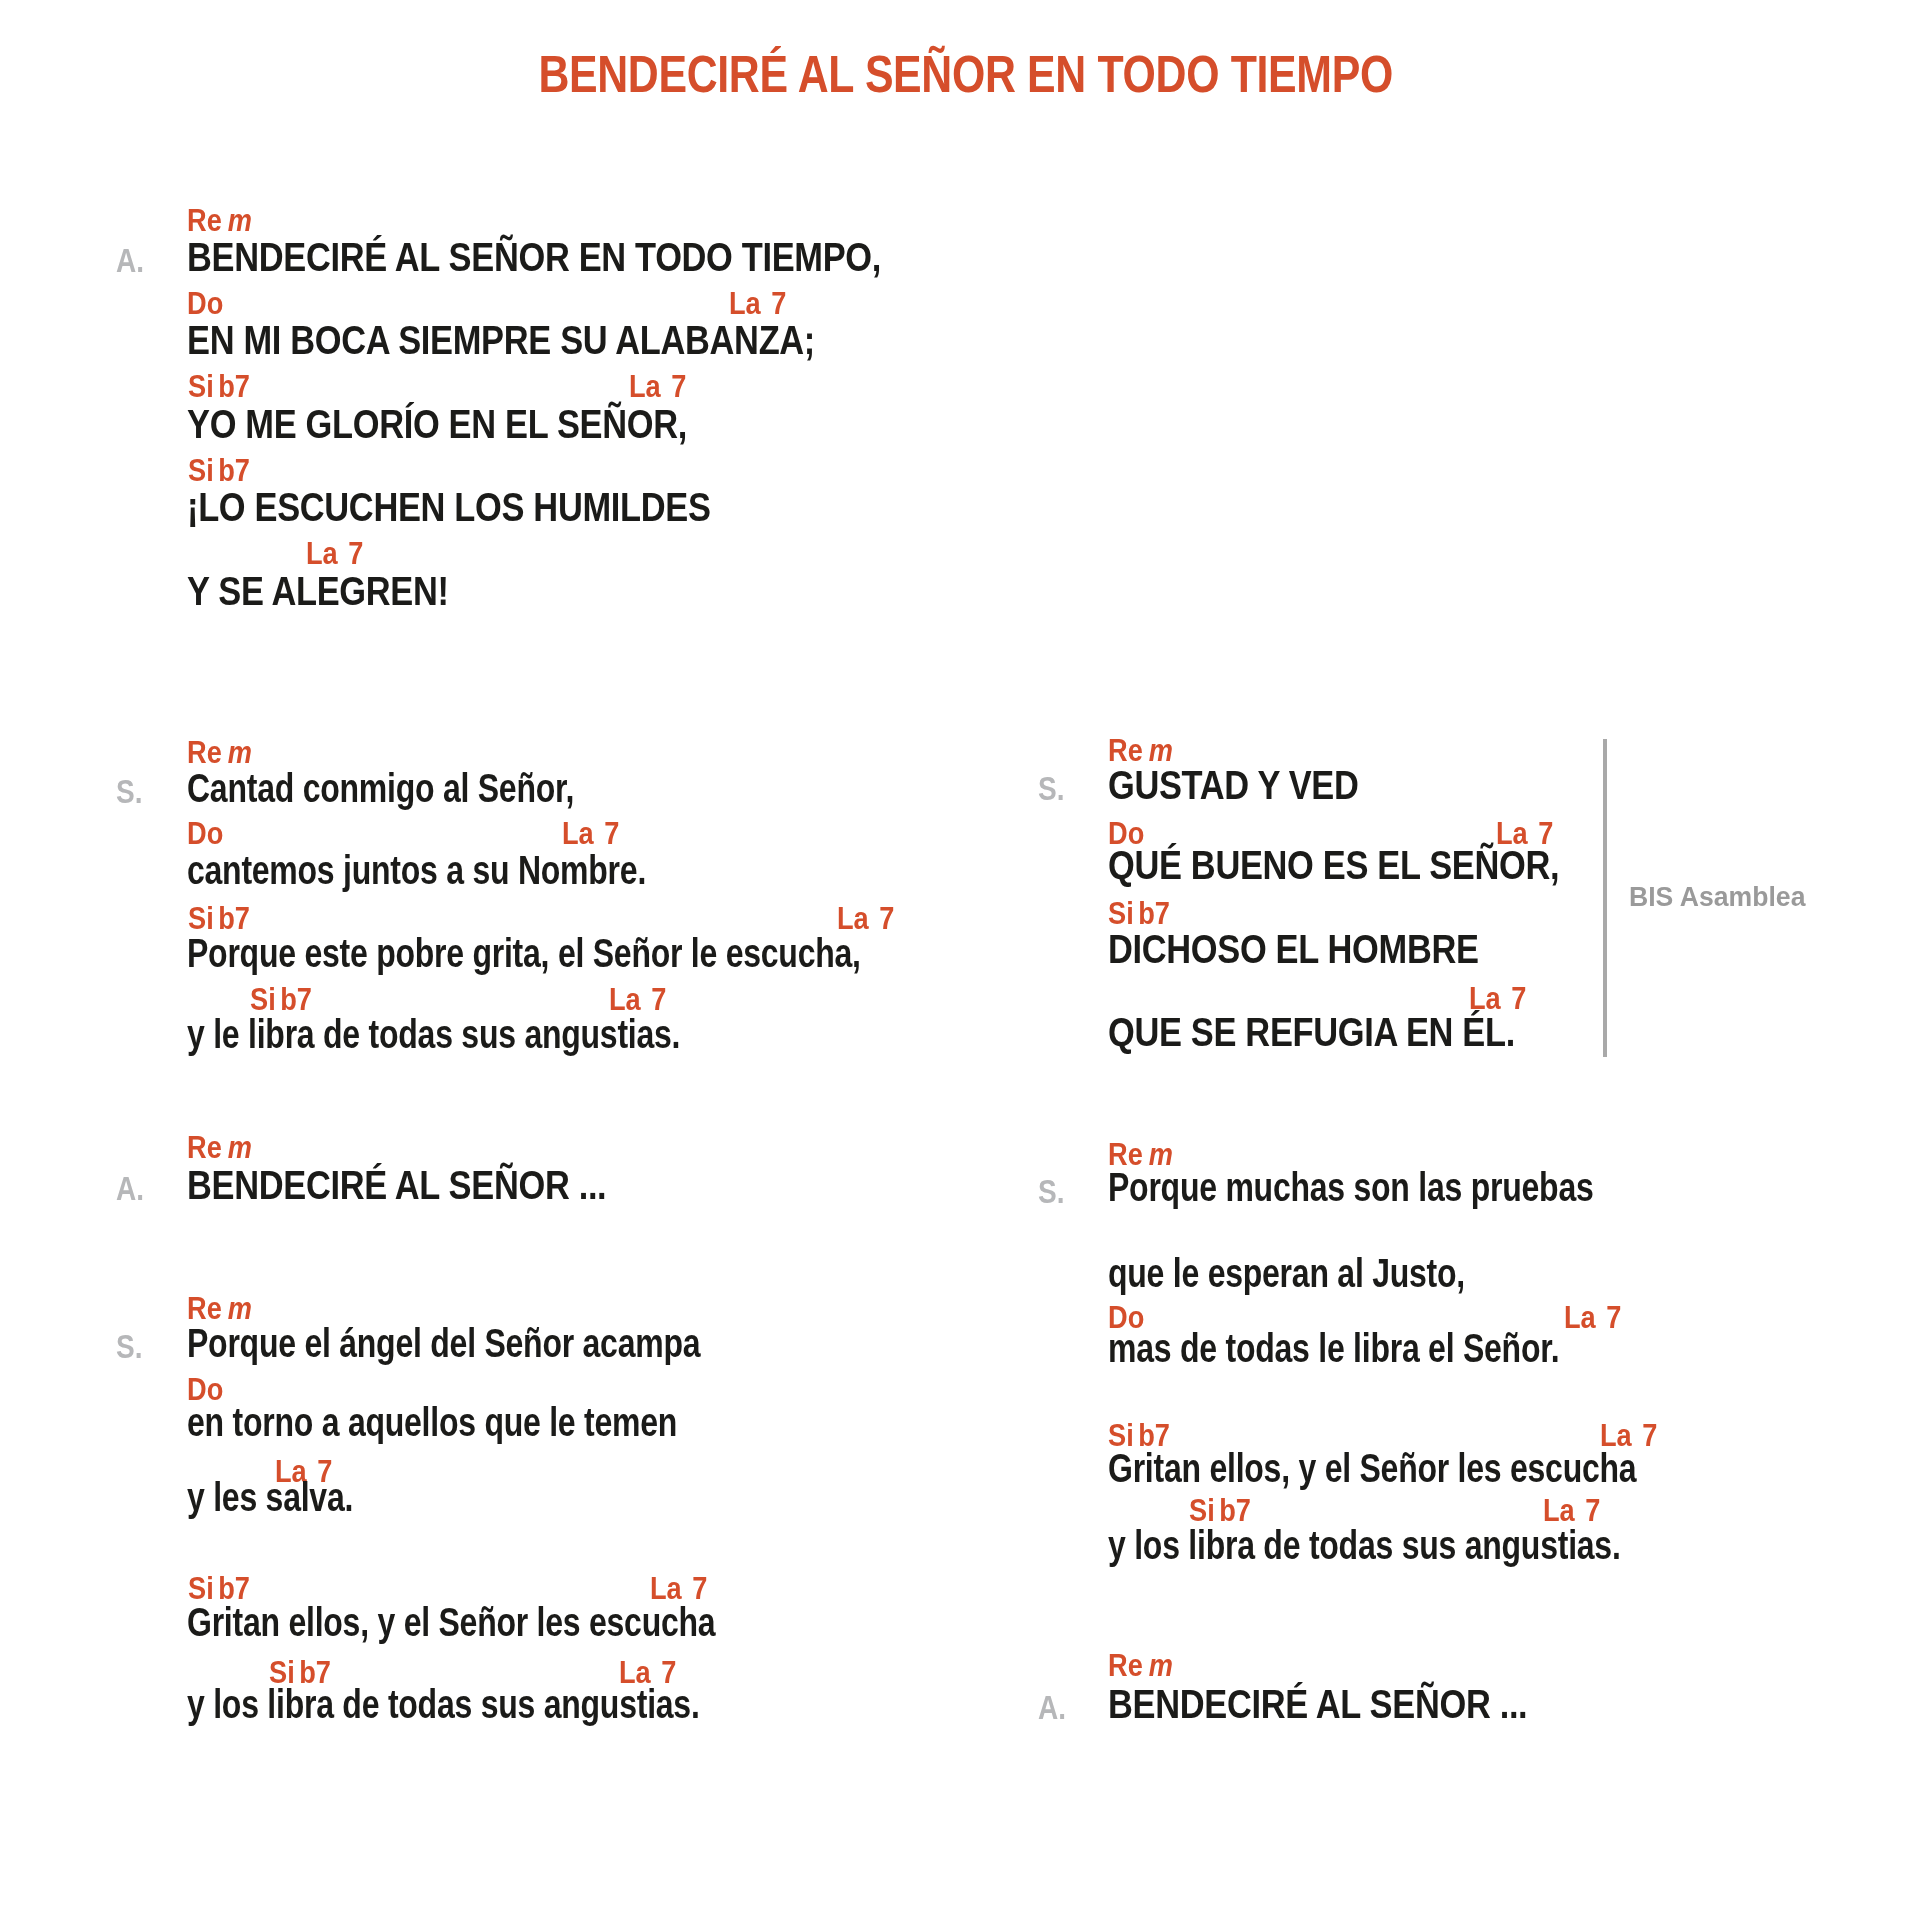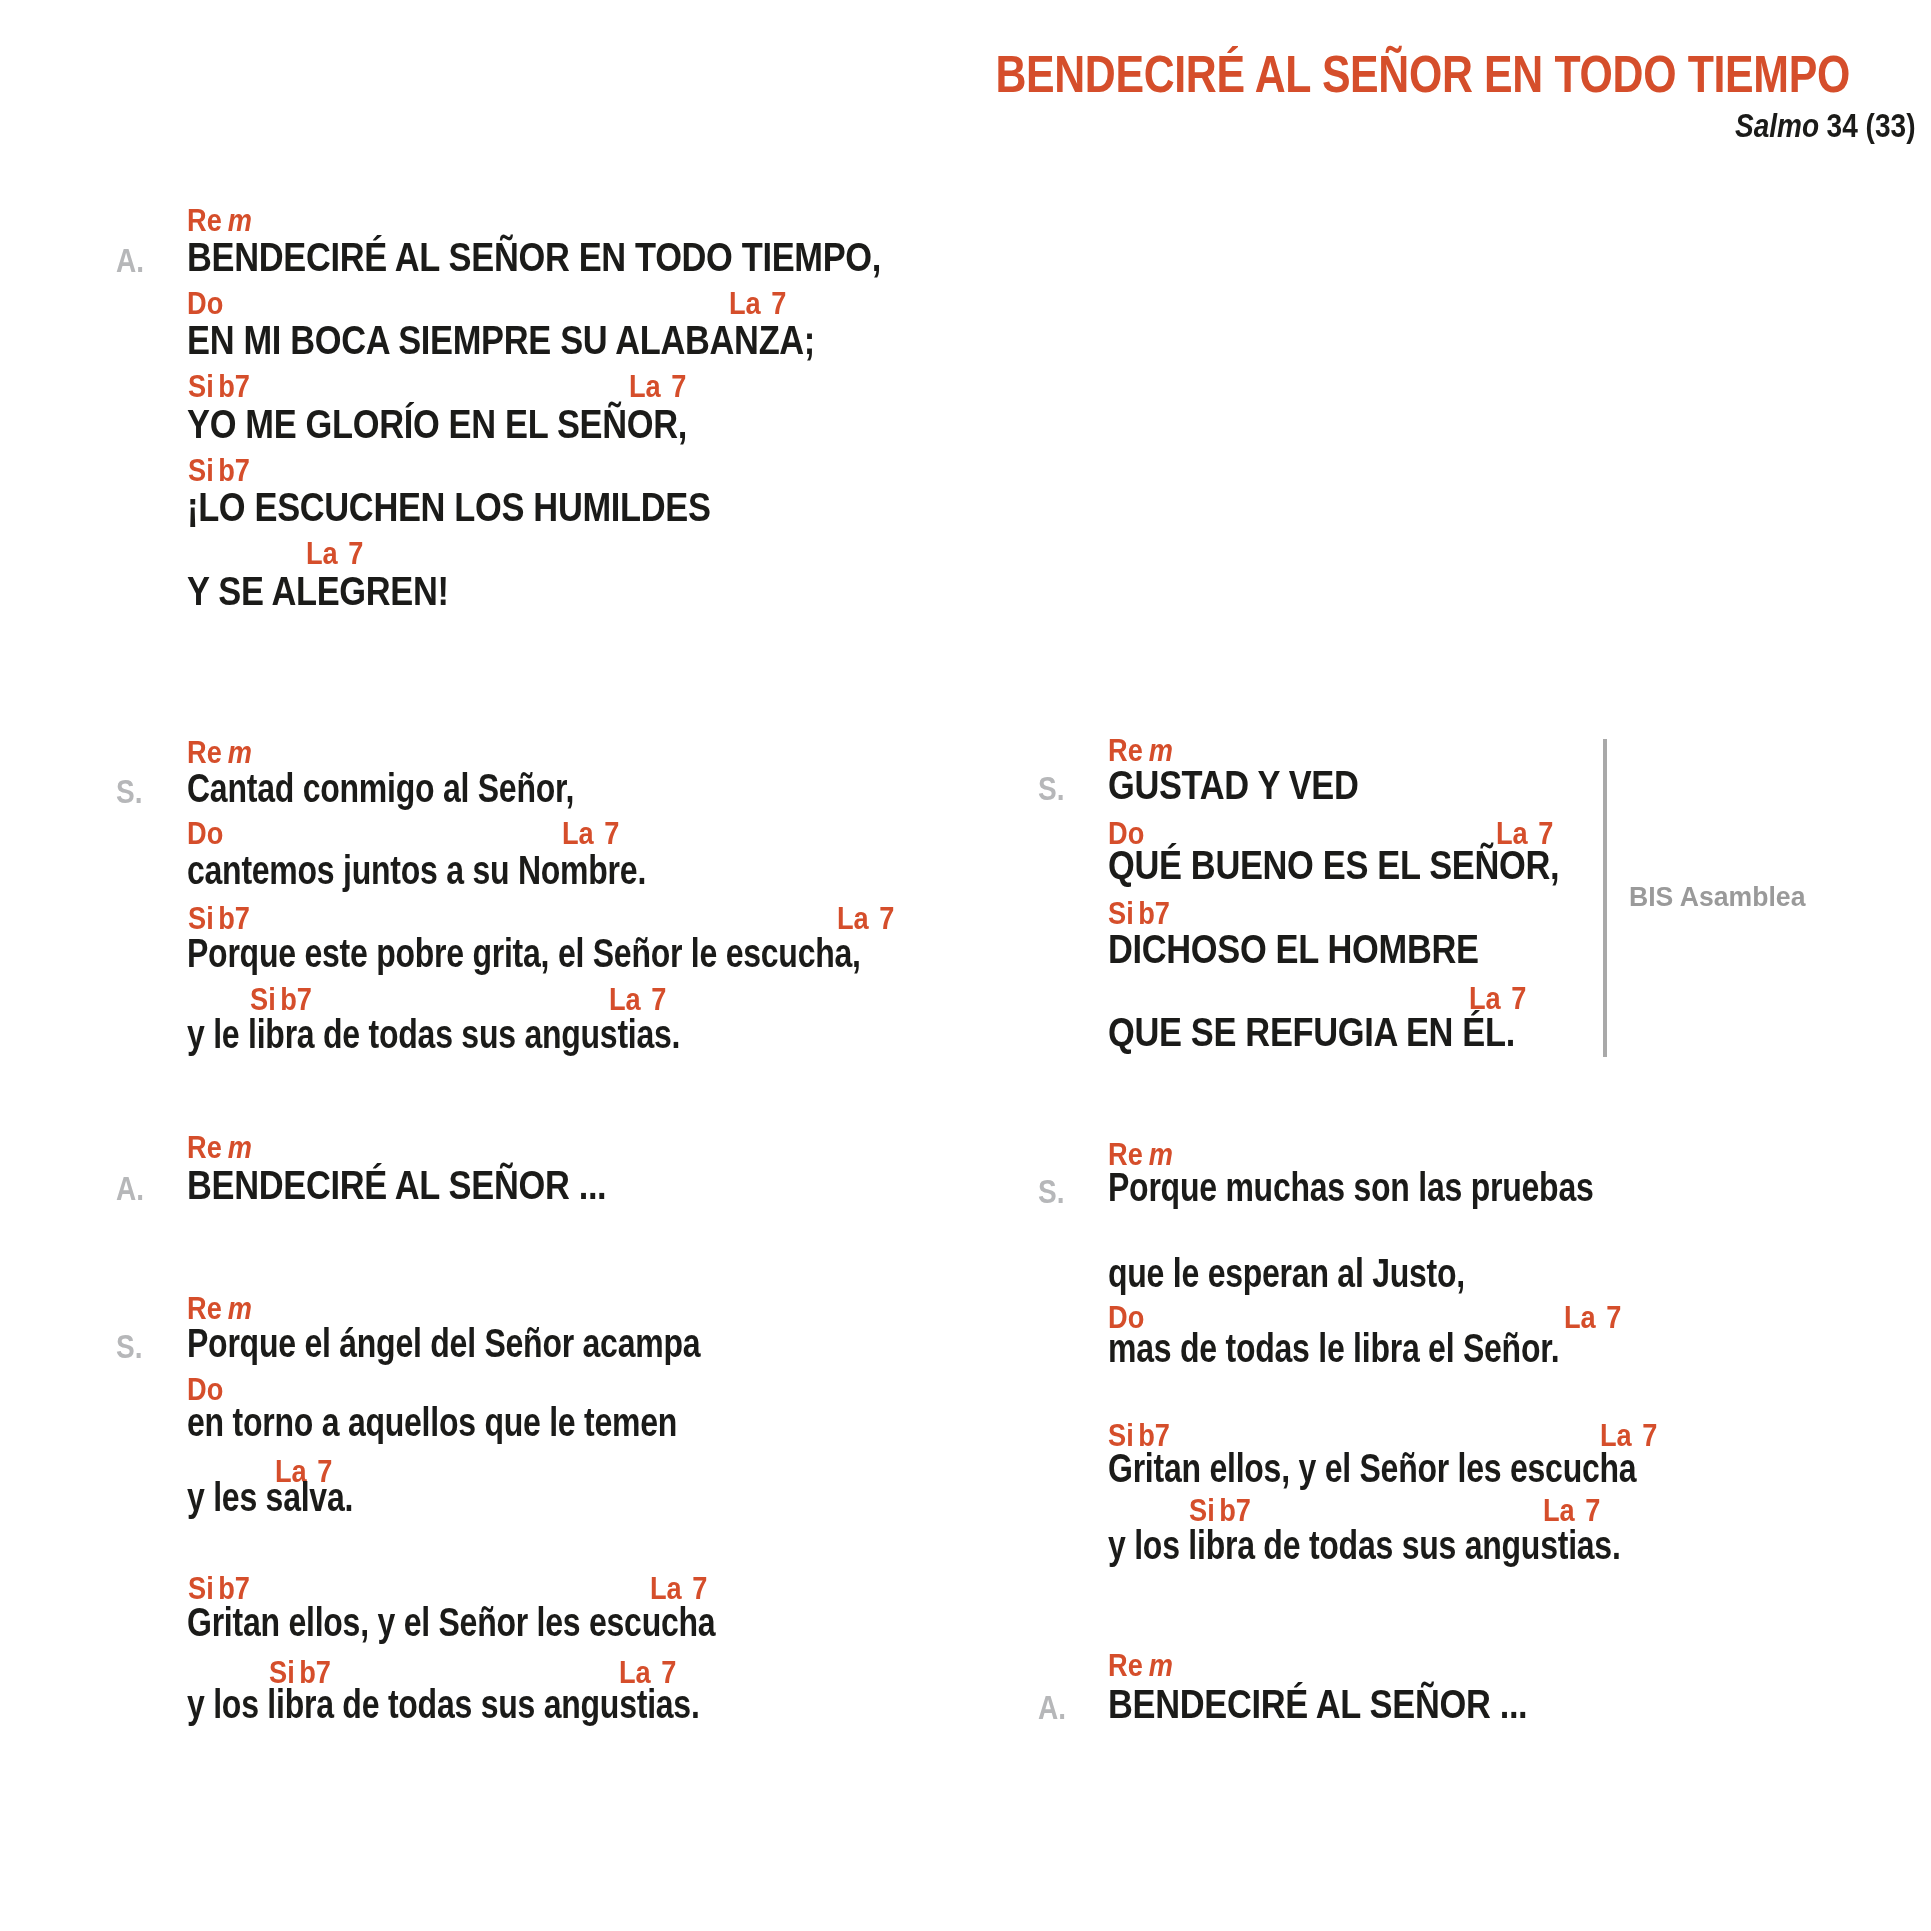"BENDECIRÉ AL SEÑOR EN TODO TIEMPO" .center-row { justify-content: flex-end -> center }
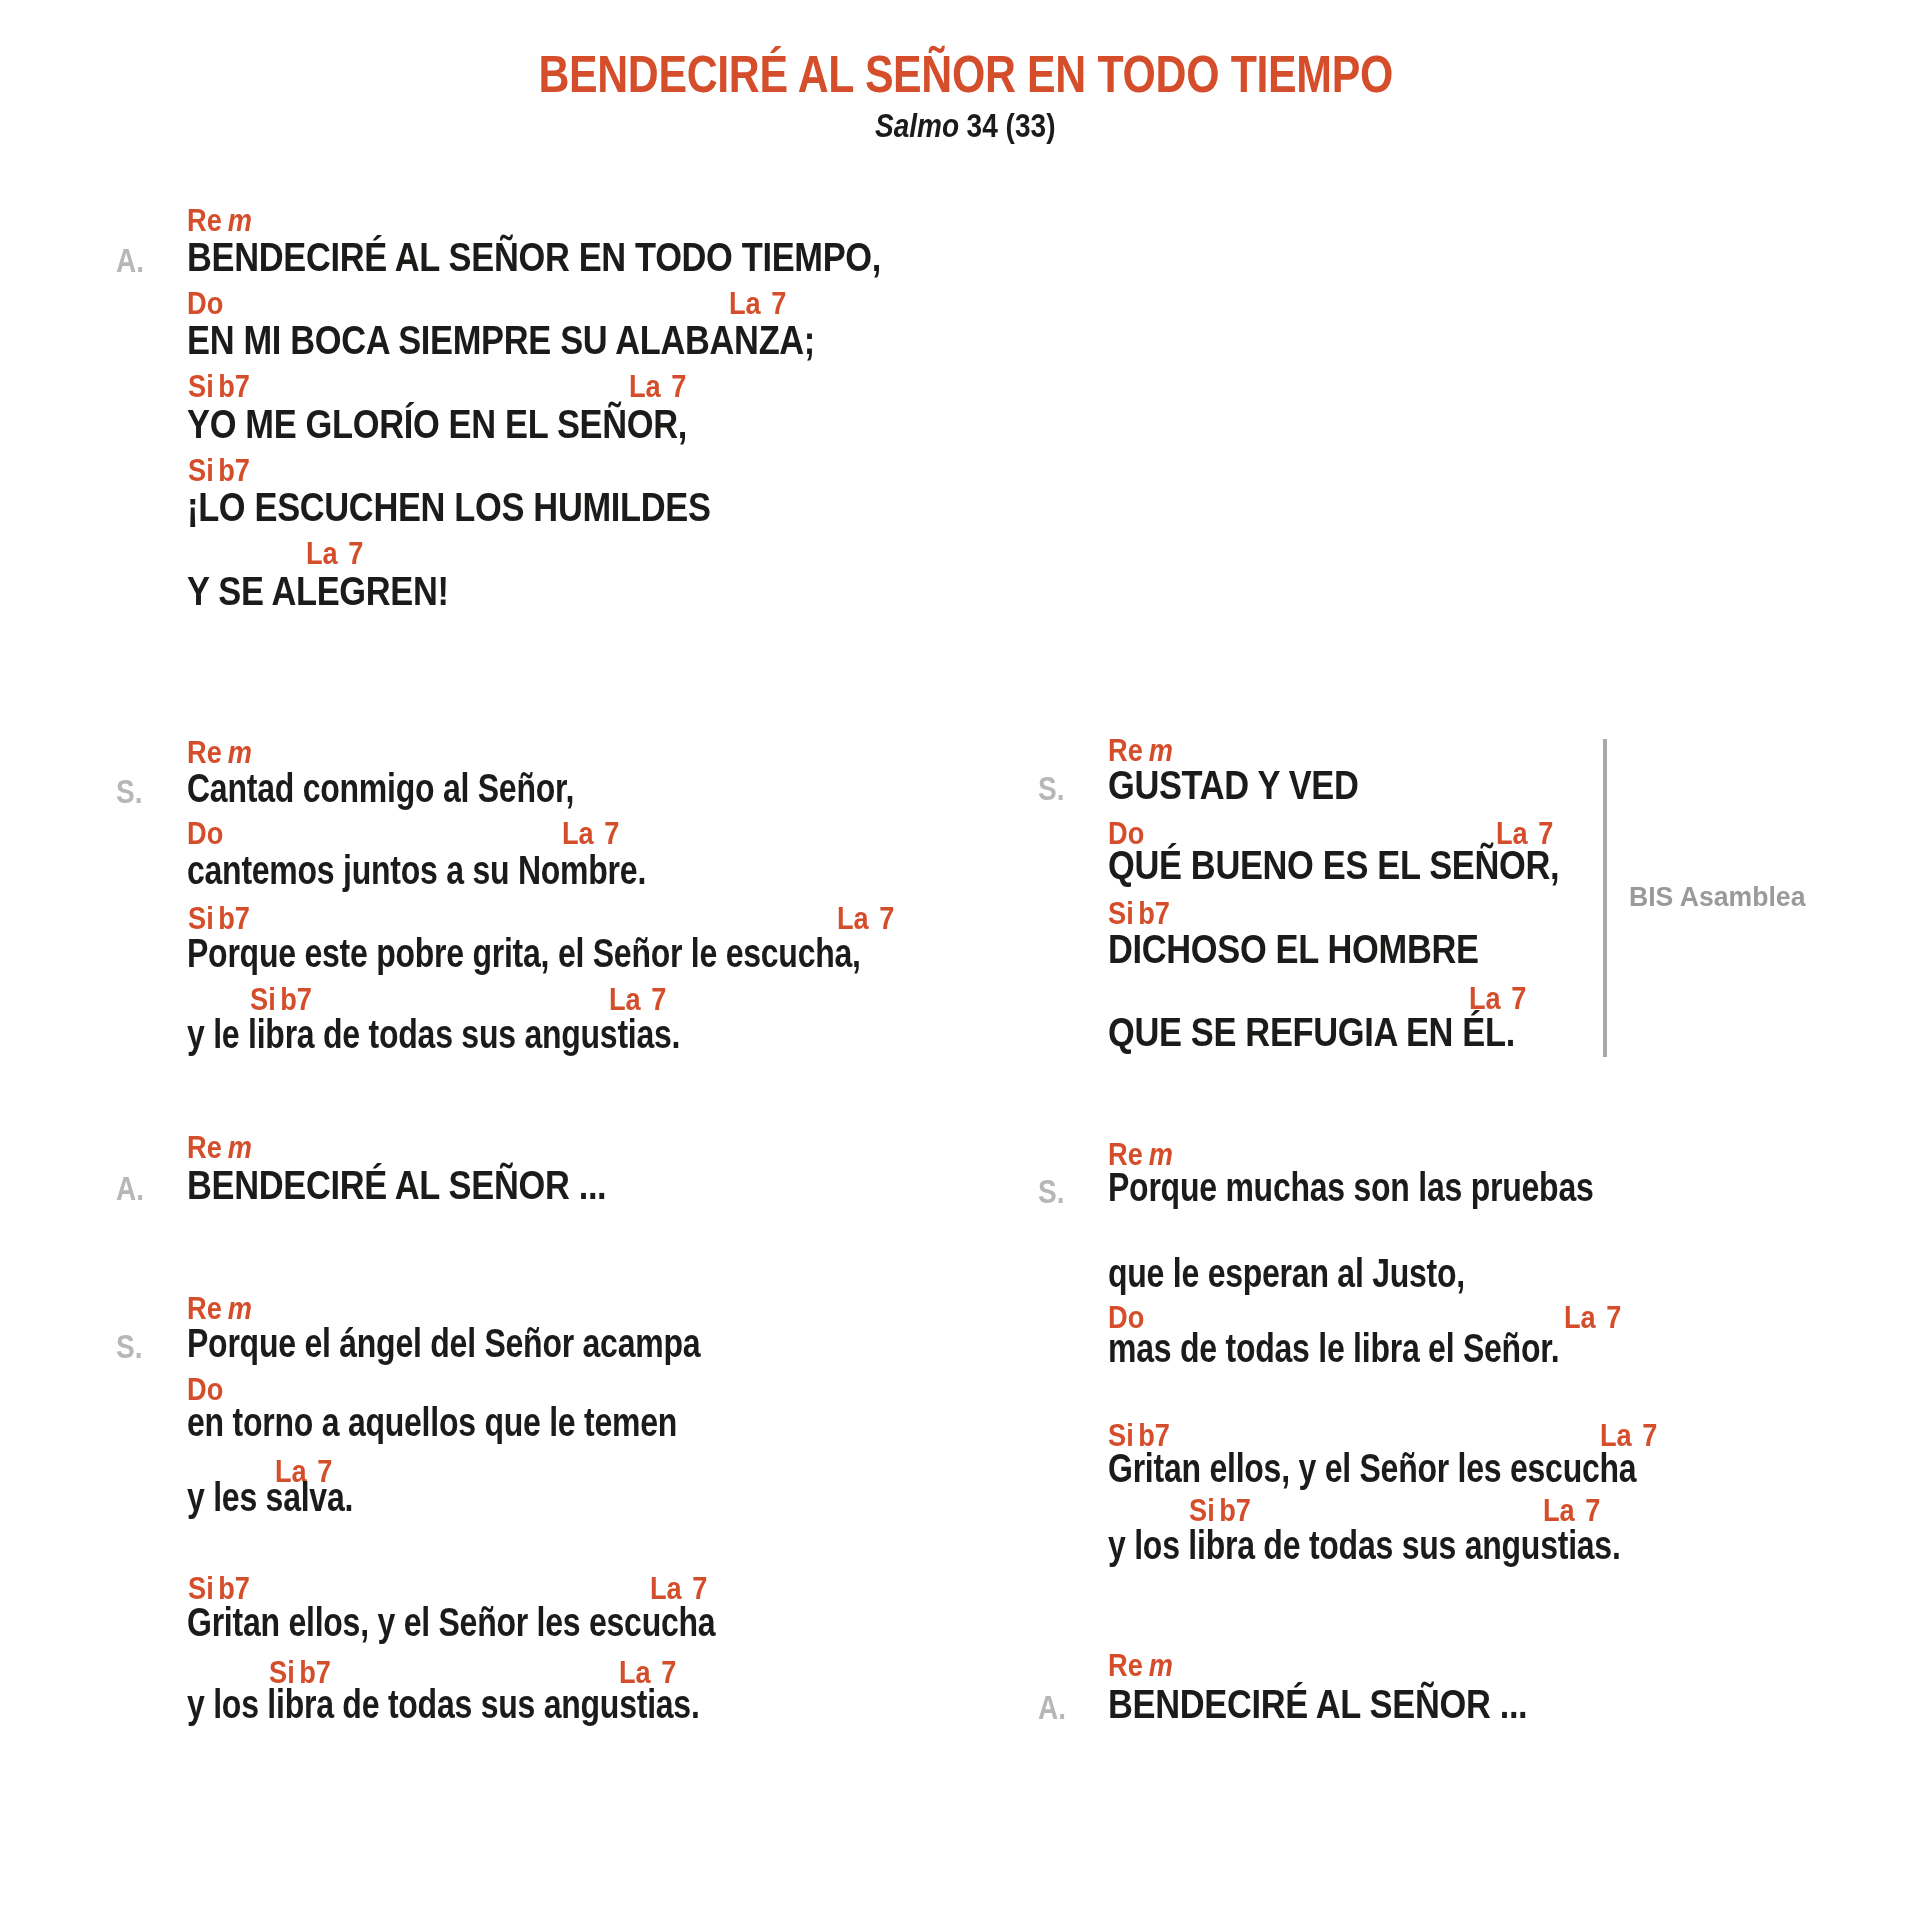"Salmo 34 (33)" div.center-row { html: <div> <div><span>Salmo</span><span>34 (33)</span></div> </div> -> none }
